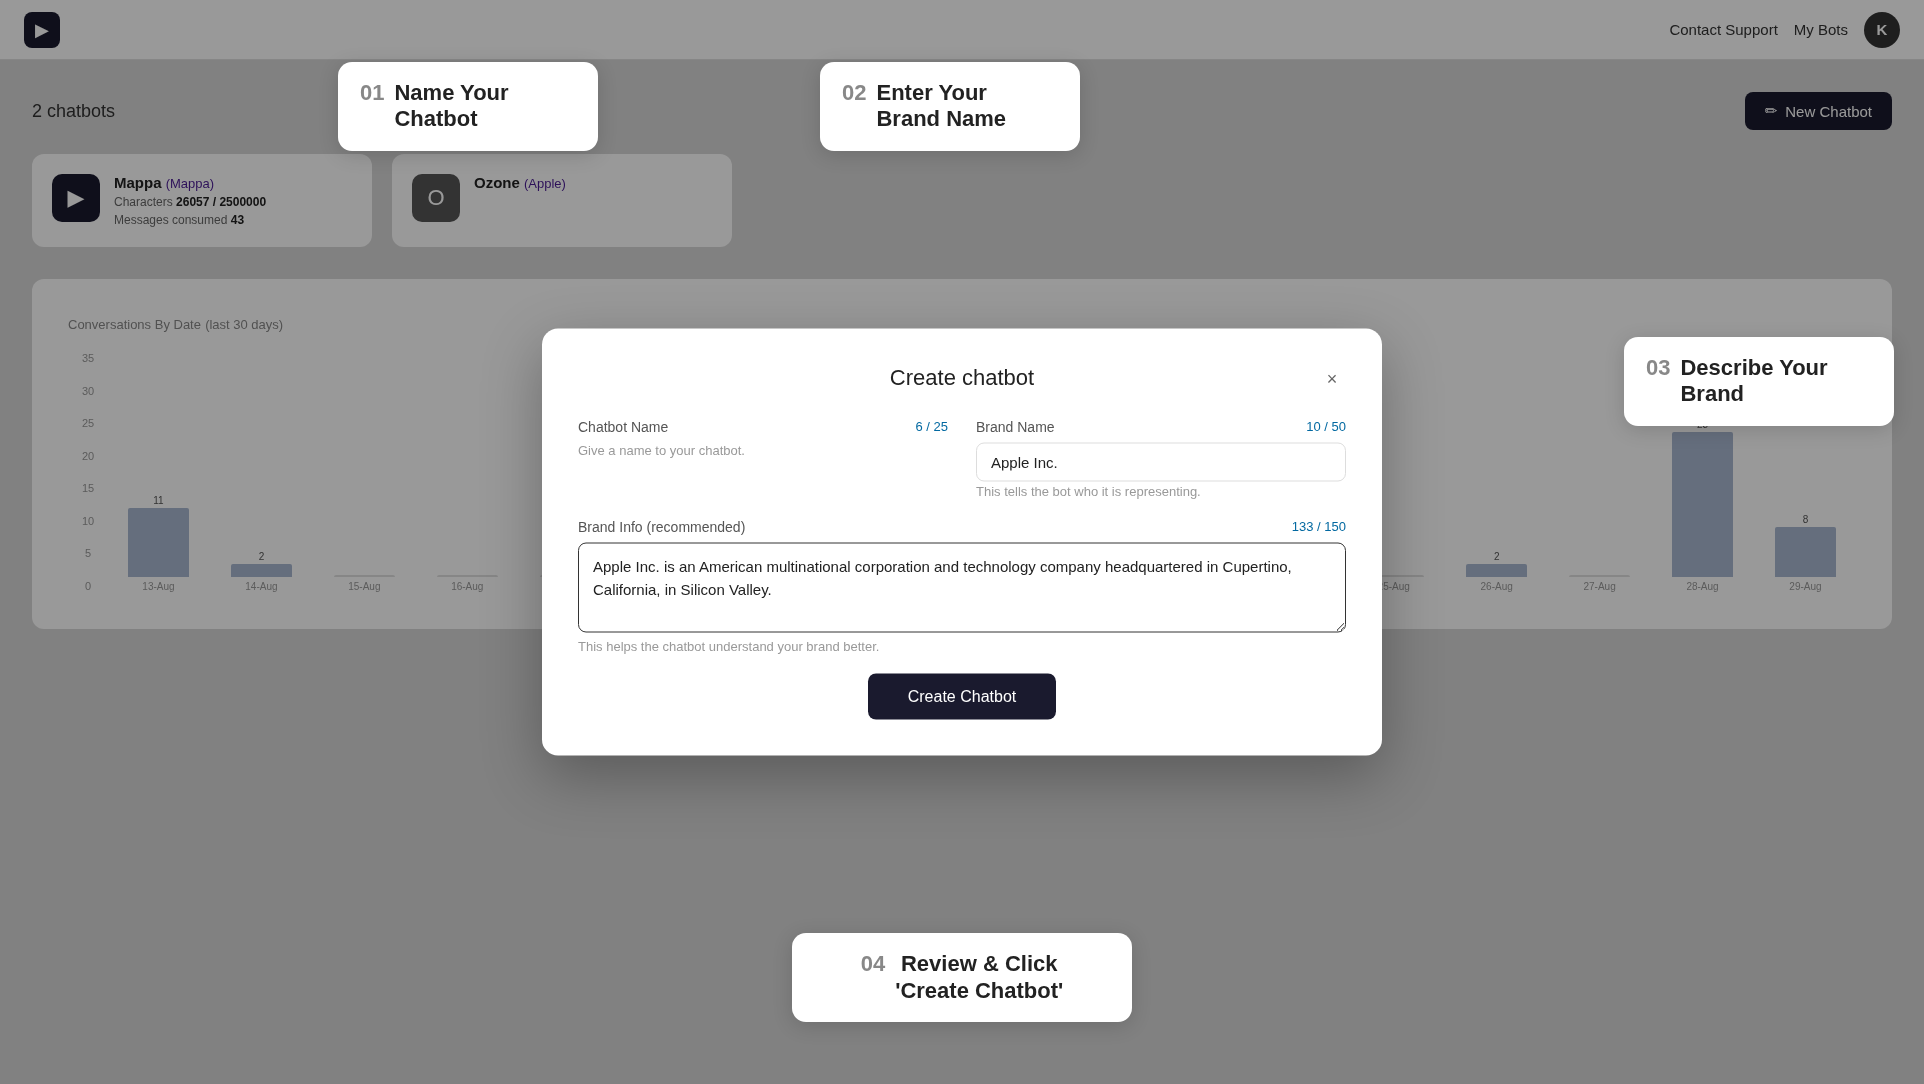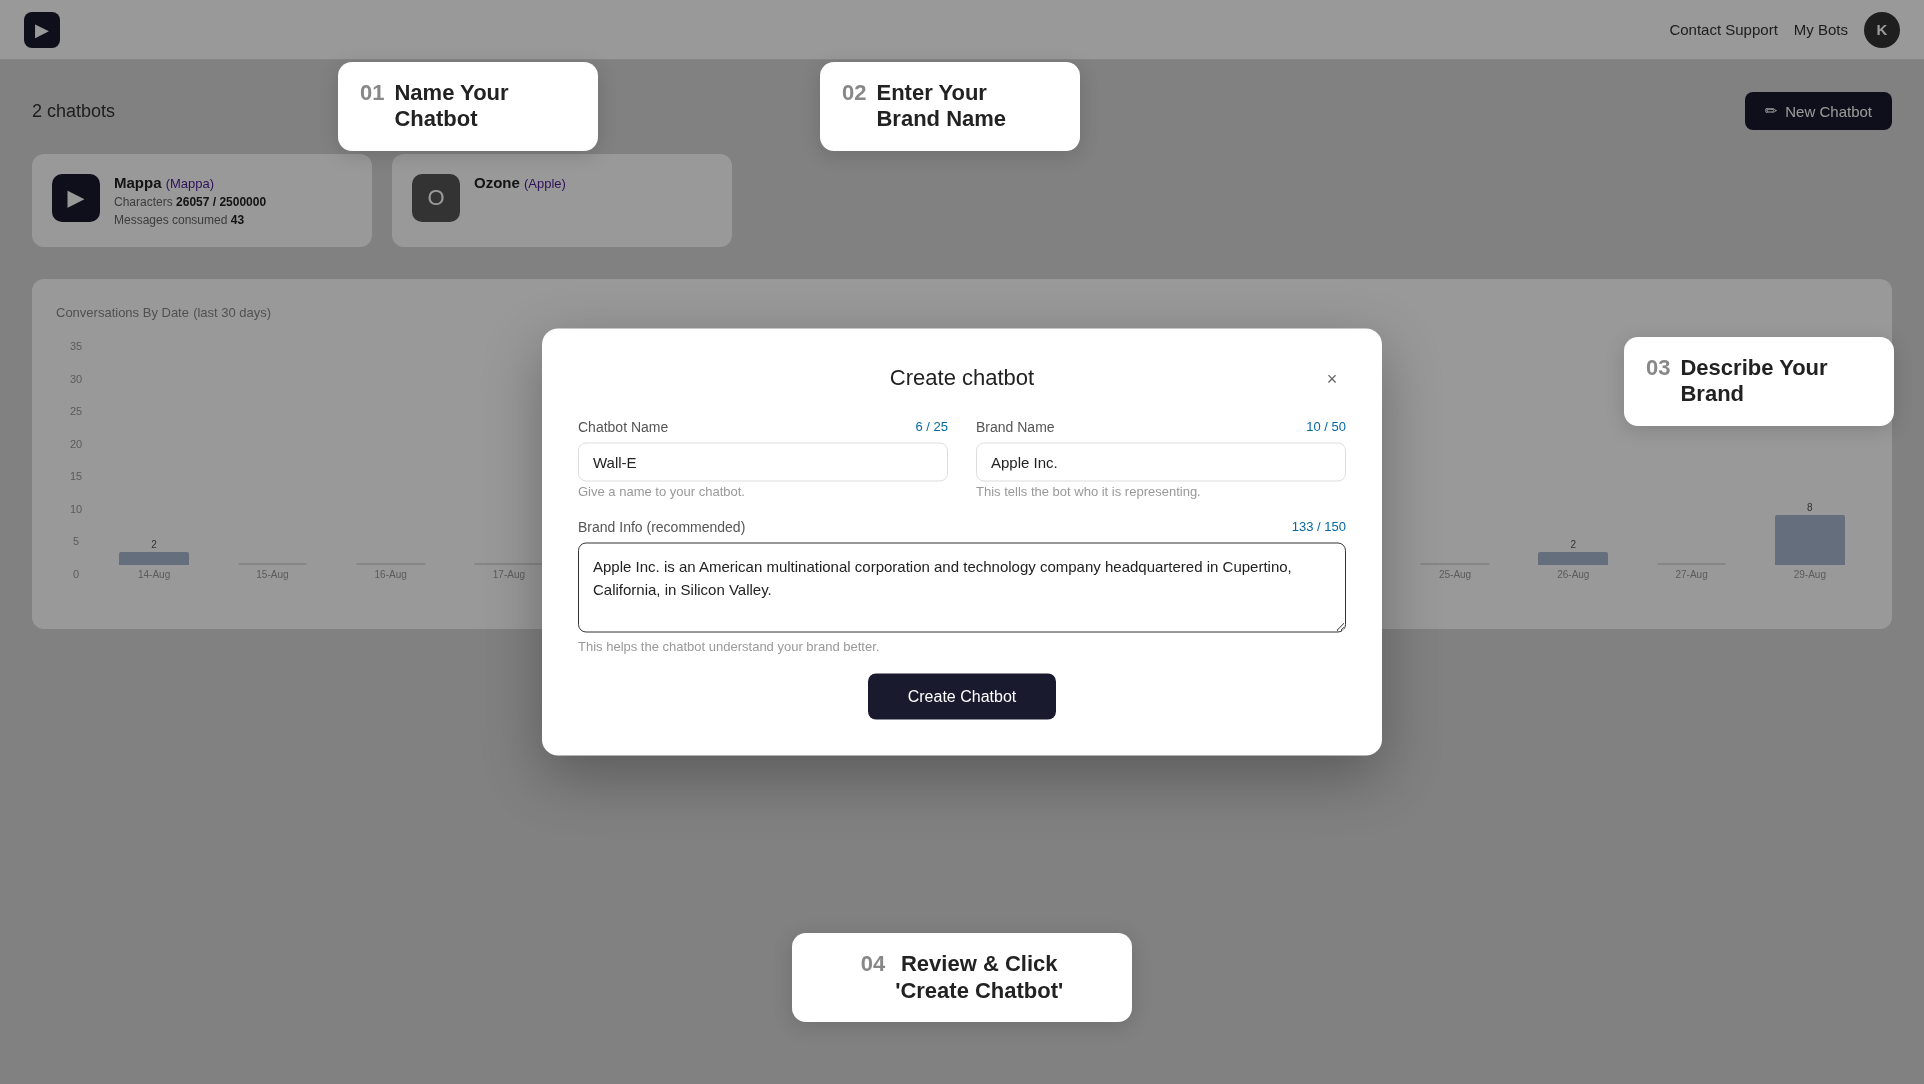"Conversations By Date (last 30" .chart-section { padding: 24px -> 36px }
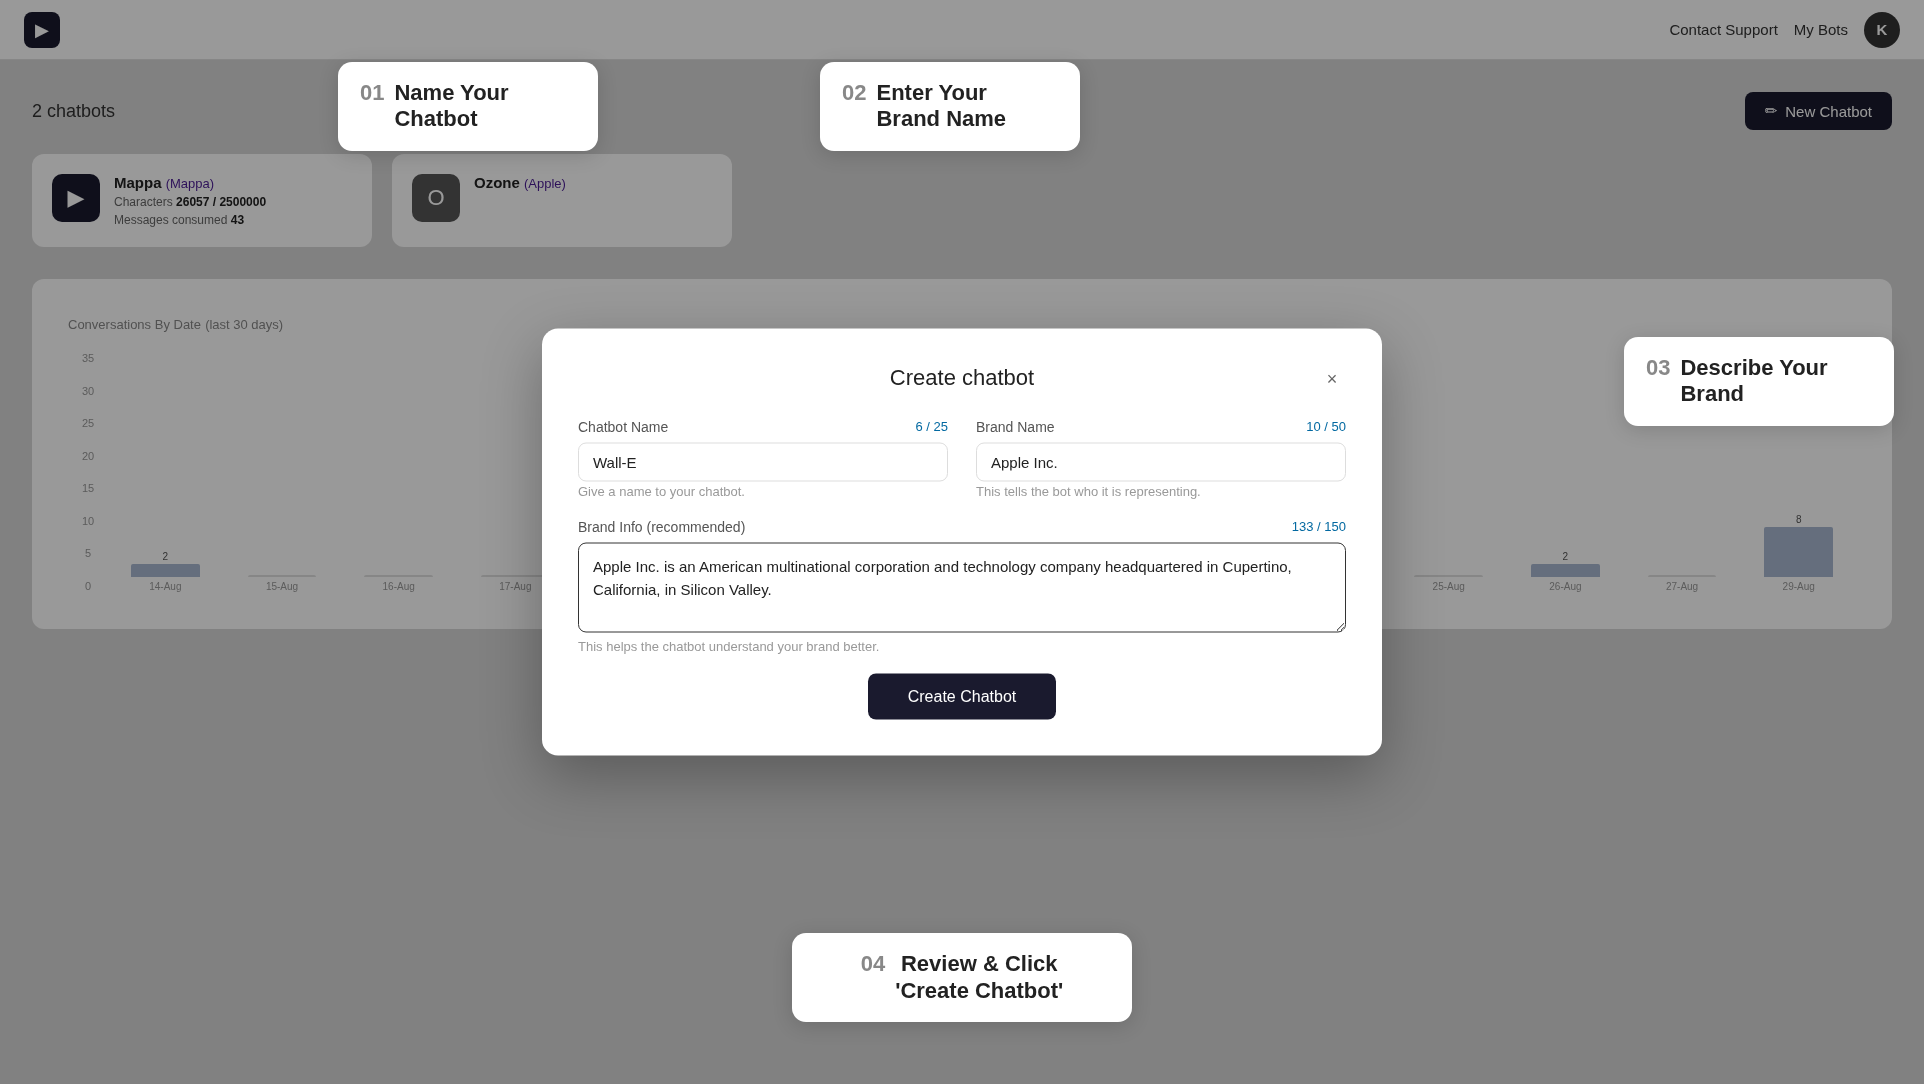"Wall-E" input.field-input { html: <input> -> none }
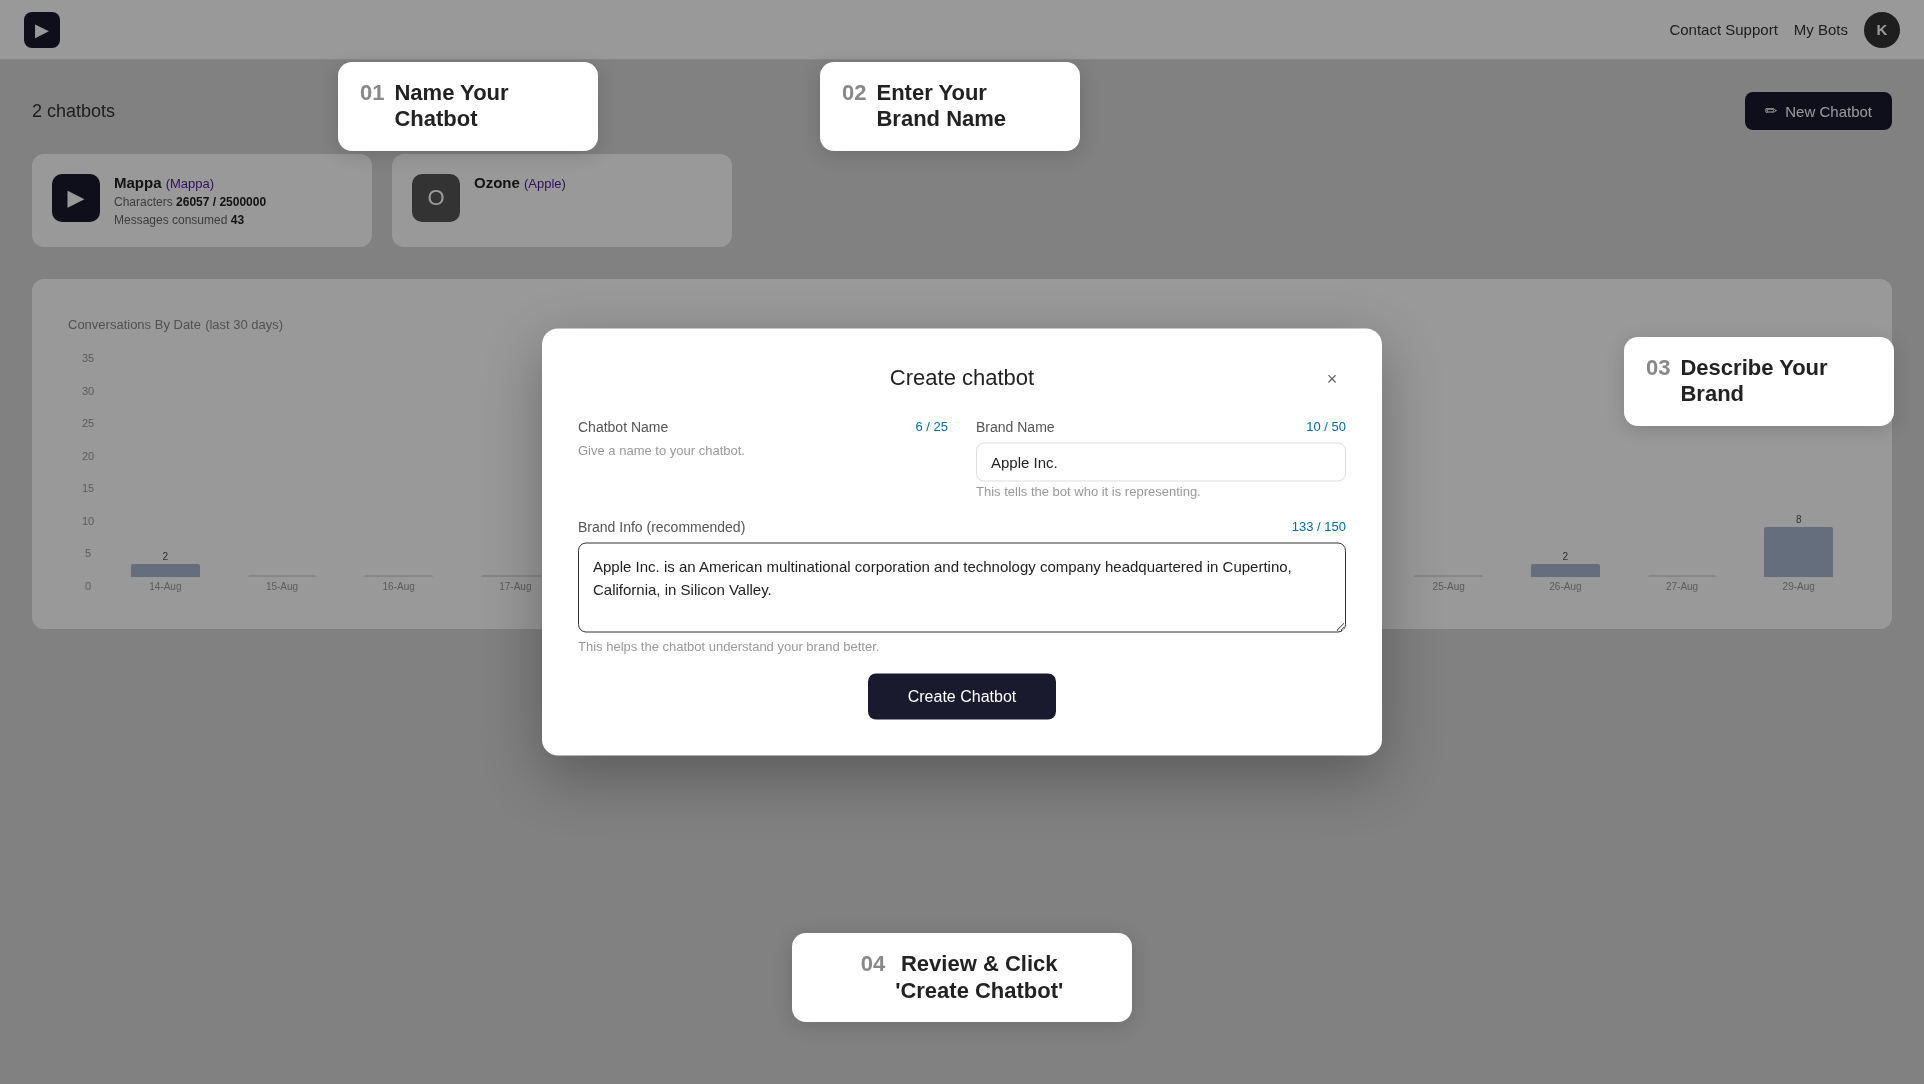"11" div.chart-bar-group { html: none -> <div> <span>11</span> <div></div> <span>13-Aug</span> </div> }
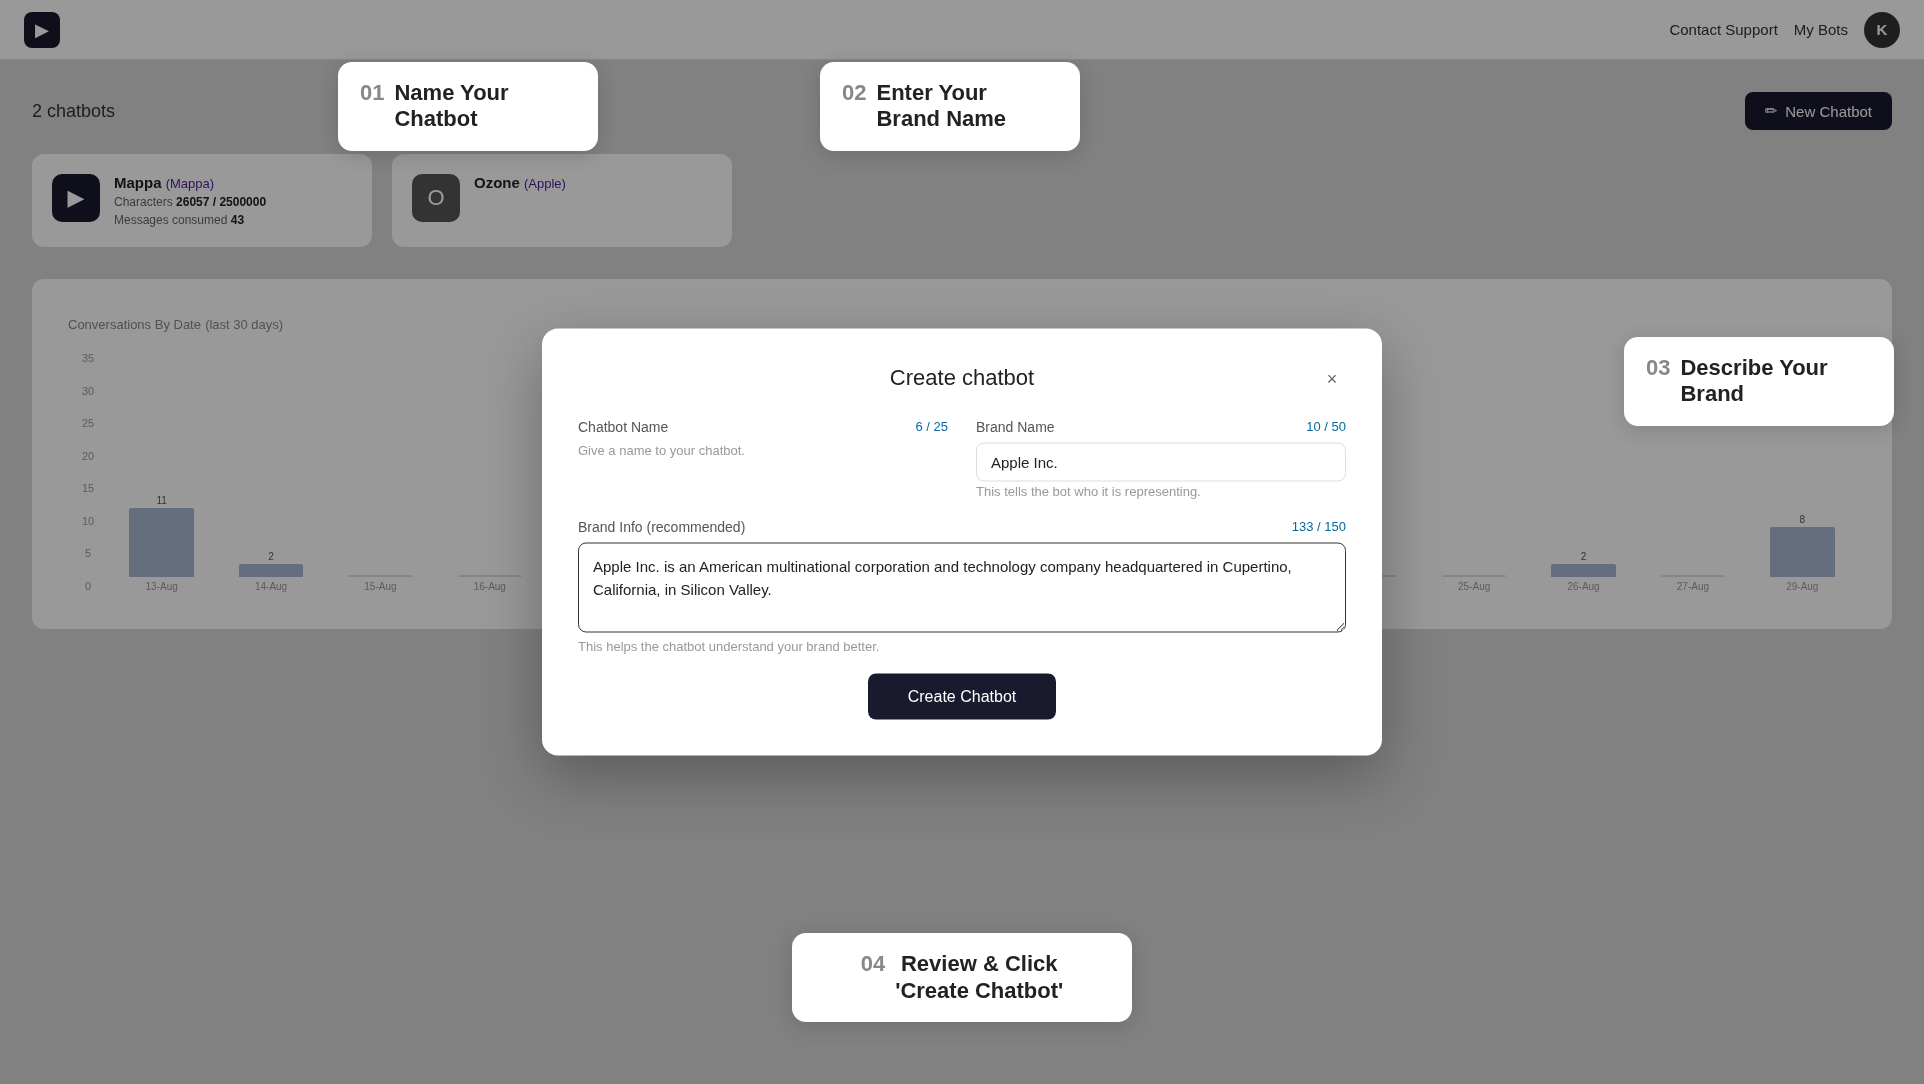"28-Aug" div.chart-bar-group { html: none -> <div> <span>23</span> <div></div> <span>28-Aug</span> </div> }
